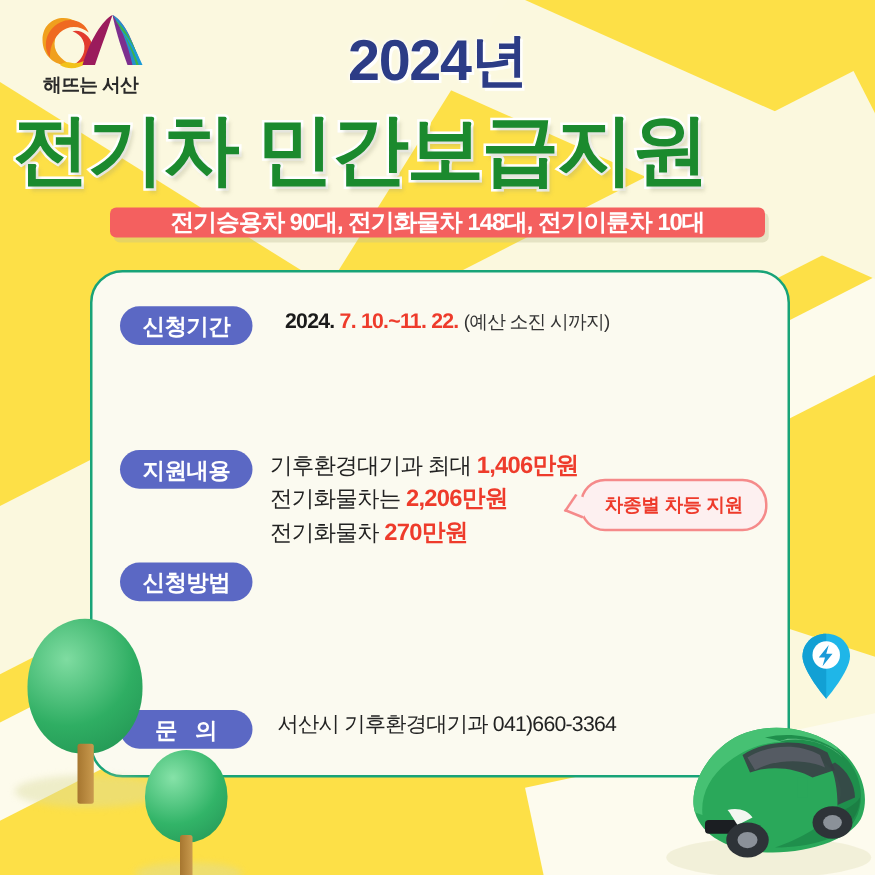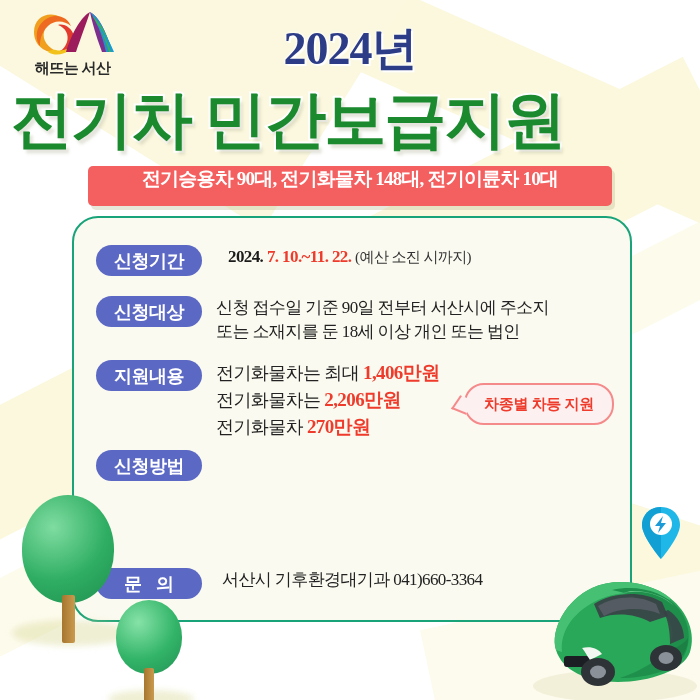"해뜨는 서산" .poster { background: #ffffff -> #fde047; font-family: Liberation Serif, serif -> none }
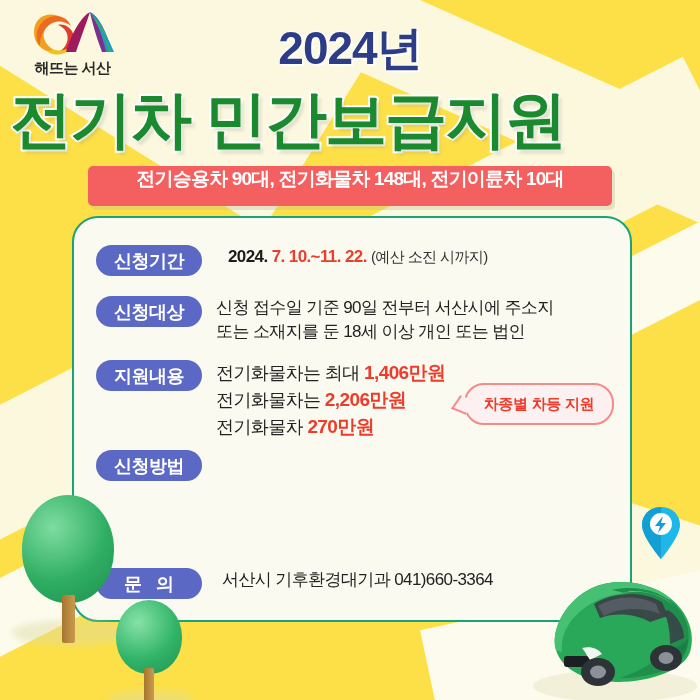"전기승용차 90대, 전기화물차 148대, 전기이륜차" .banner { align-items: none -> center; height: 40px -> 24px }
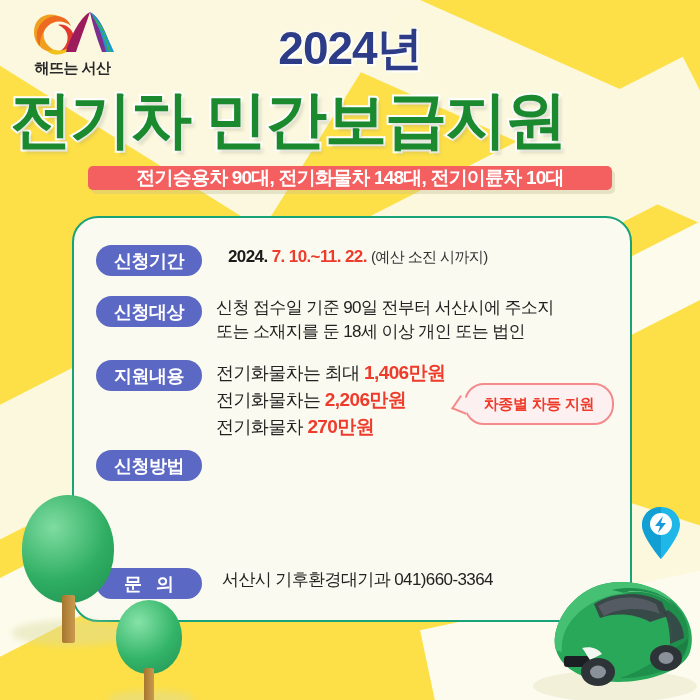"신청대상" div.row { html: <div> <div>신청대상</div> <div> <span>신청 접수일 기준 90일 전부터 서산시에 주소지</span><br> <span>또는 소재지를 둔 18세 이상 개인 또는 법인</span> </div> </div> -> none }
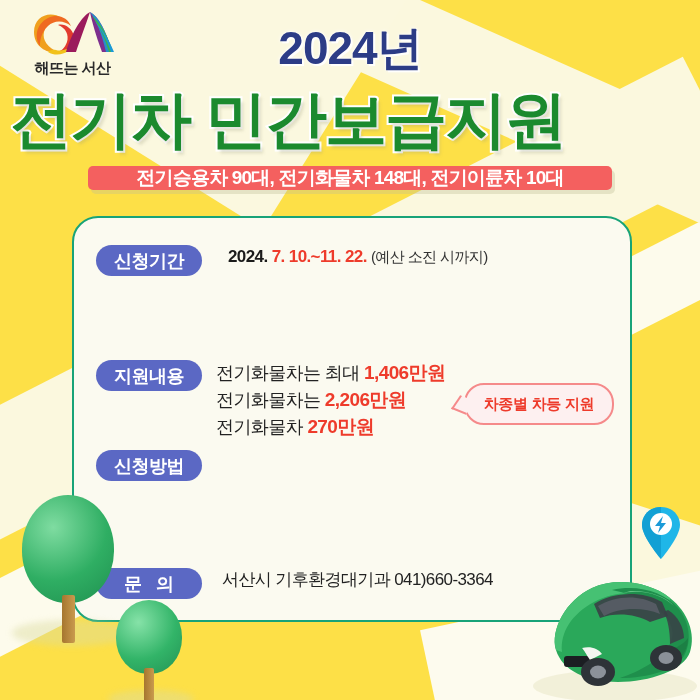"전기화물차는 최대" span { text: 전기화물차는 -> 기후환경대기과 }
